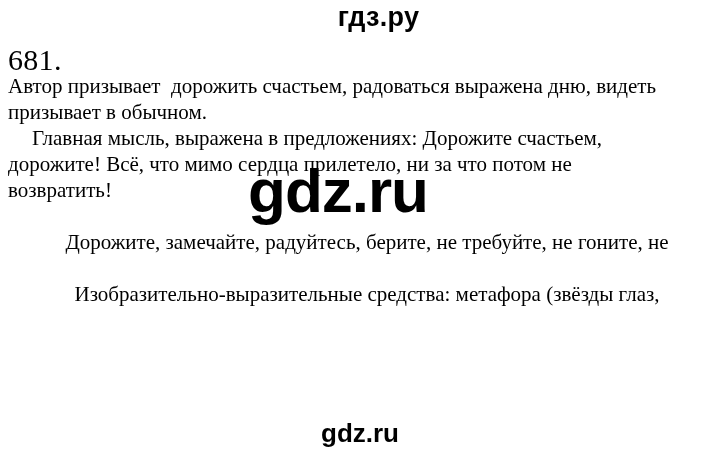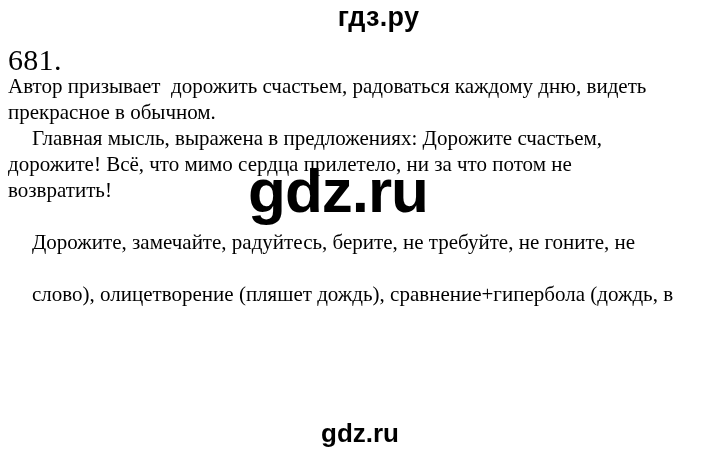"Автор призывает дорожить счастьем," span.line { text: каждому -> выражена }
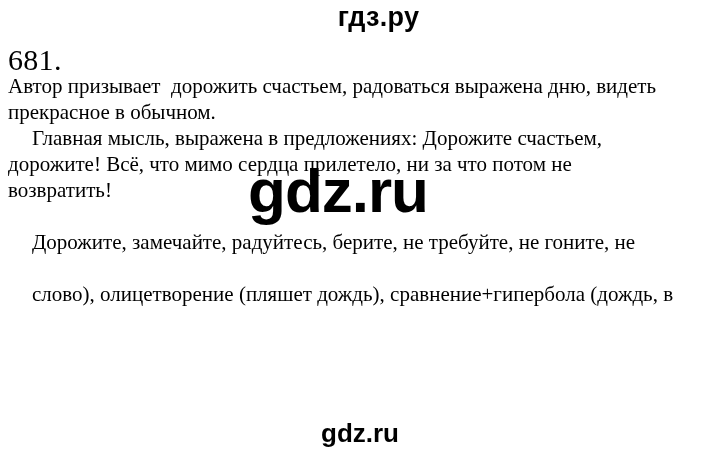"прекрасное в обычном." span.line { text: прекрасное -> призывает }
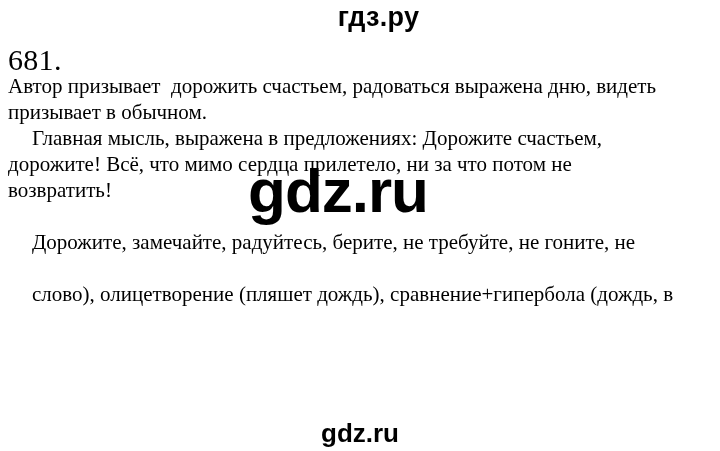"Дорожите, замечайте, радуйтесь, берите," .para.gap-above { text-align: none -> center }
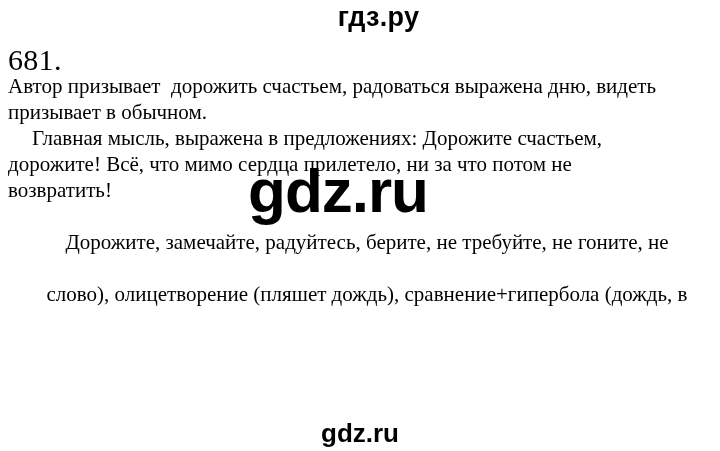"Изобразительно-выразительные средства:" span.line { html: none -> <span>Изобразительно-выразительные средства: метафора (звёзды глаз,</span> }
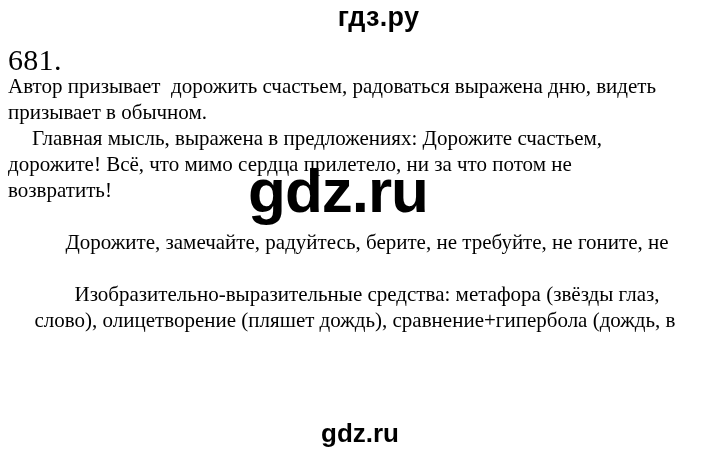"слово), олицетворение (пляшет дождь)," span.line { html: <span>слово), олицетворение (пляшет дождь), сравнение+гипербола (дождь, в</span> -> none }
